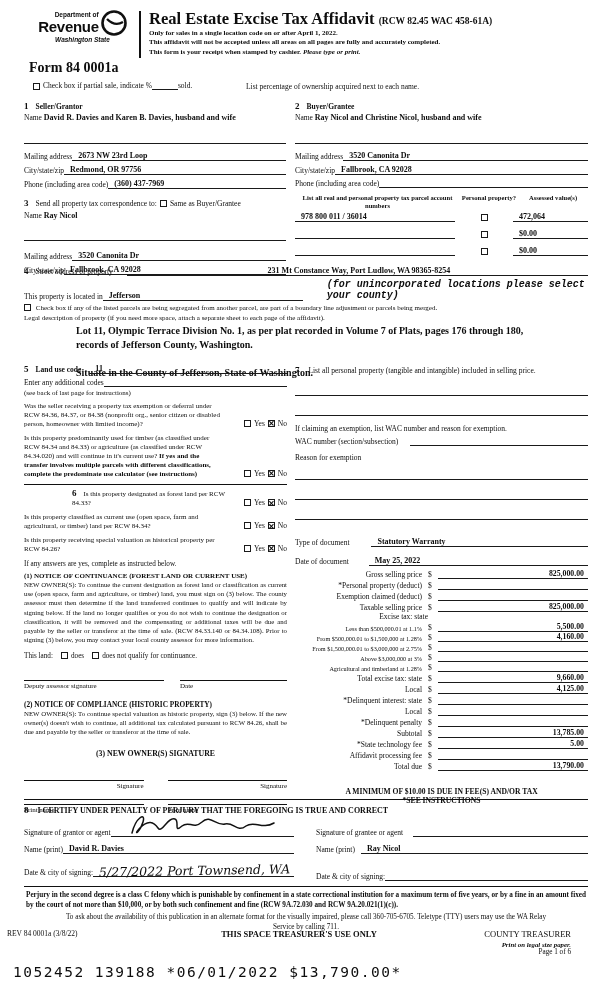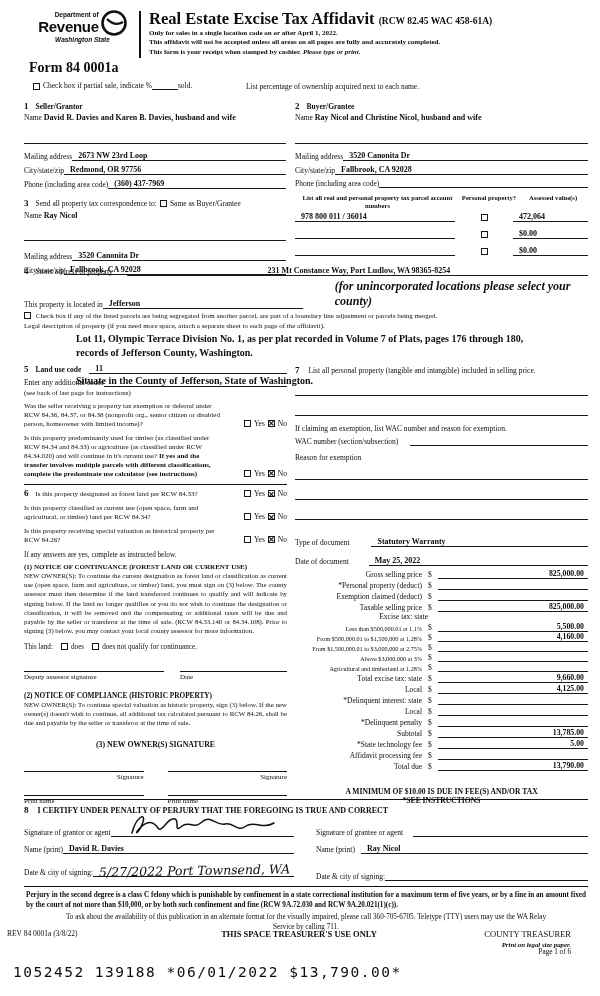"(for unincorporated locations please" span.b { font-family: none -> Liberation Mono, monospace; font-size: 12px -> 10px; margin-left: 32px -> 24px }
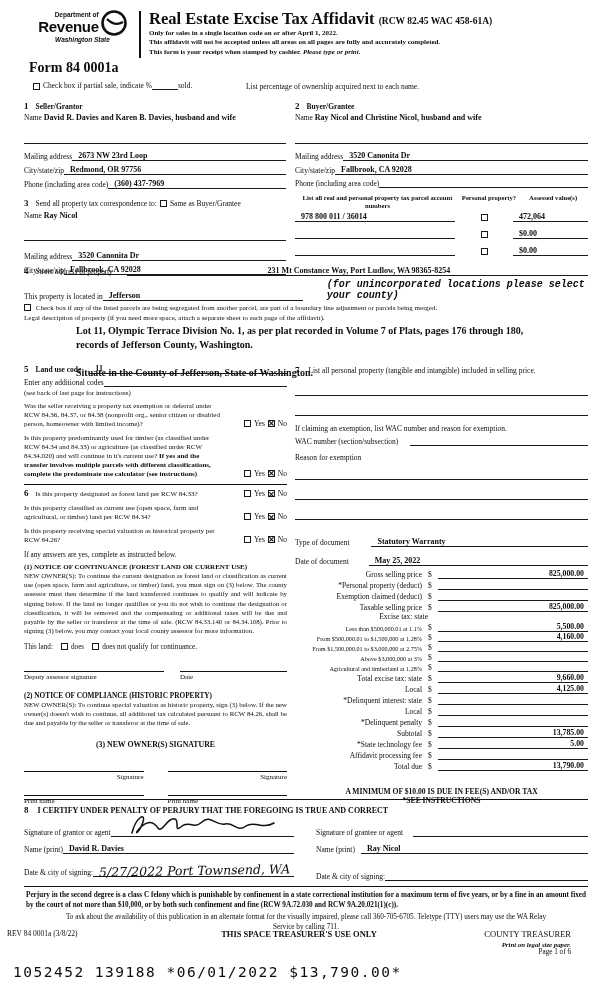"6 Is this property designated" div.q-row { margin-left: none -> 48px }
